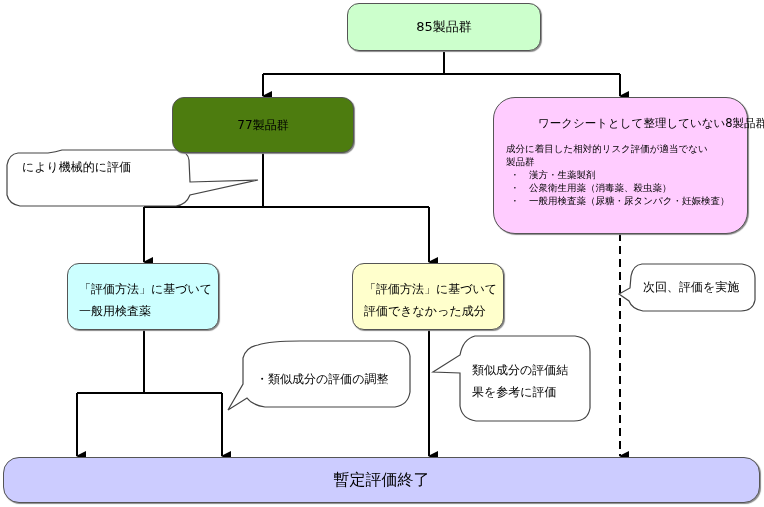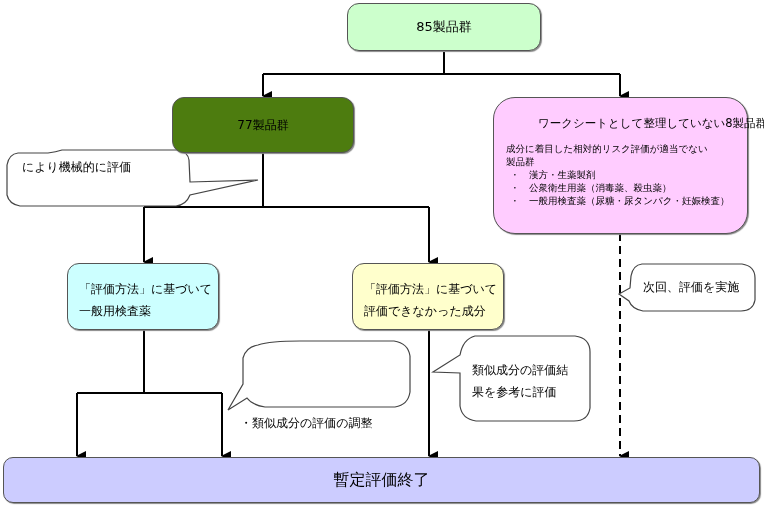"・類似成分の評価の調整" div.callout-text { left: 240px -> 256px; margin-top: 44px -> none }
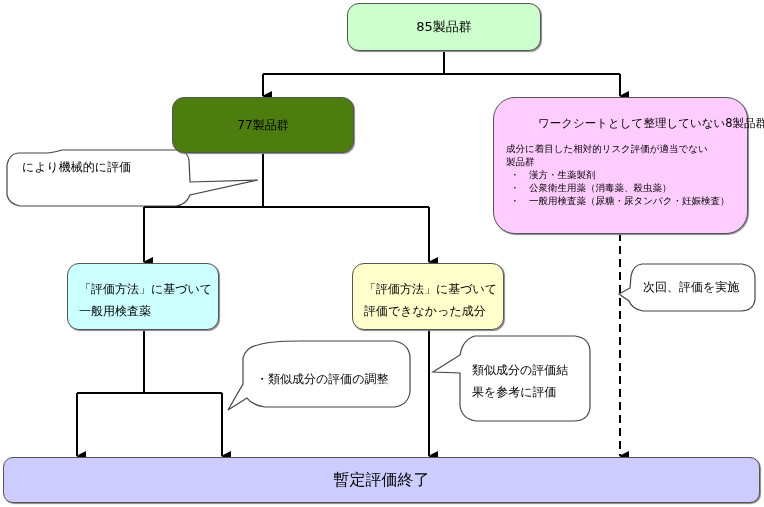"暫定評価終了" div.node { border-radius: 10px -> 16px }
